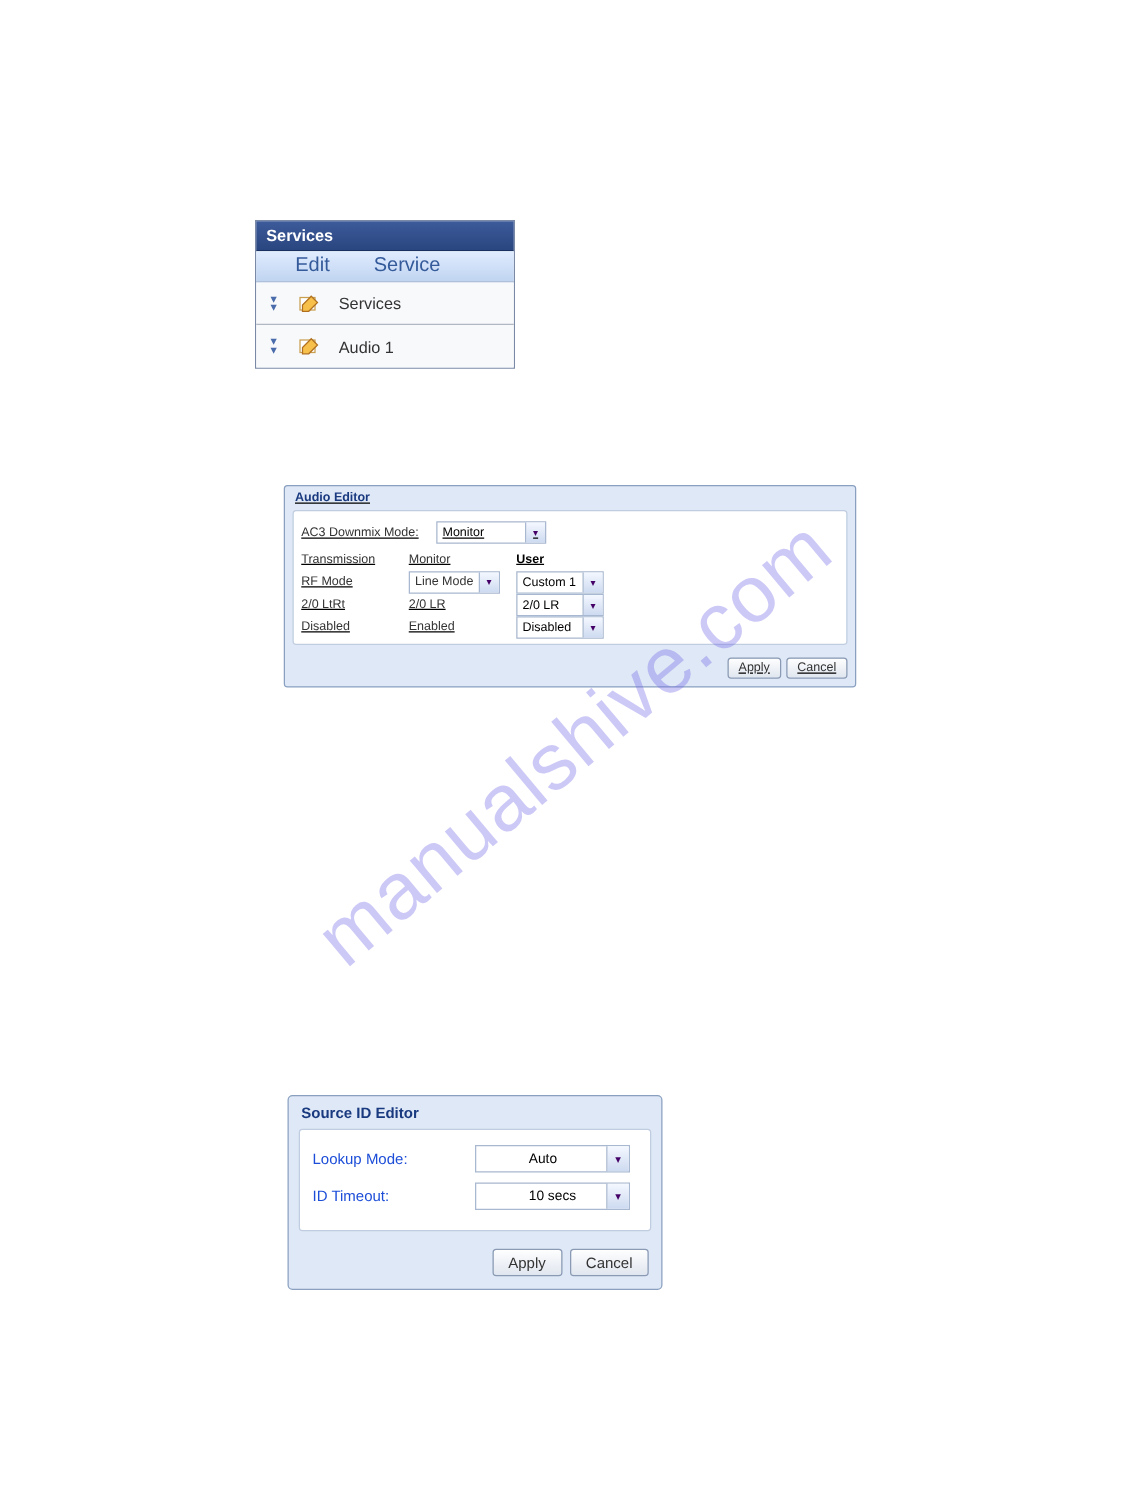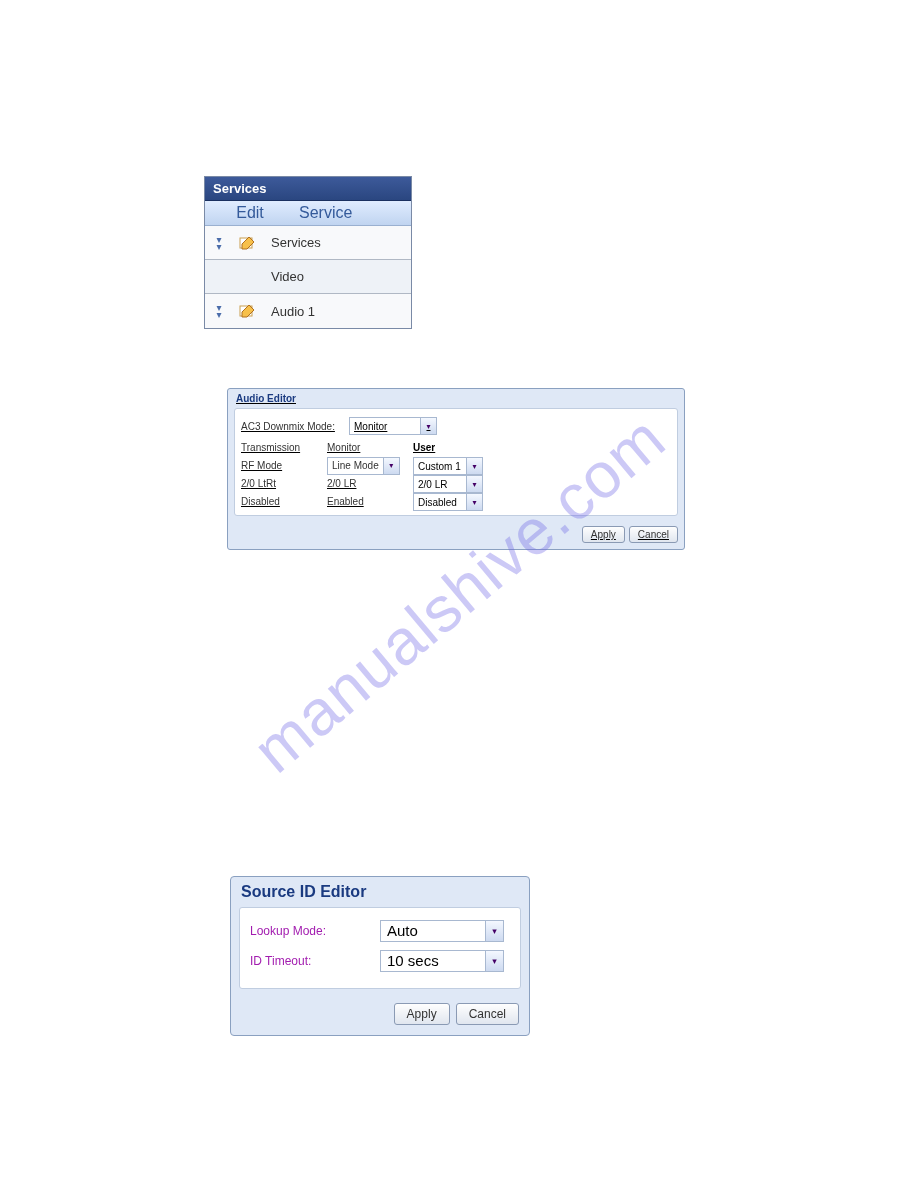"Video" div.services-row { html: <div> <div></div> <div></div> <div>Video</div> </div> -> none }
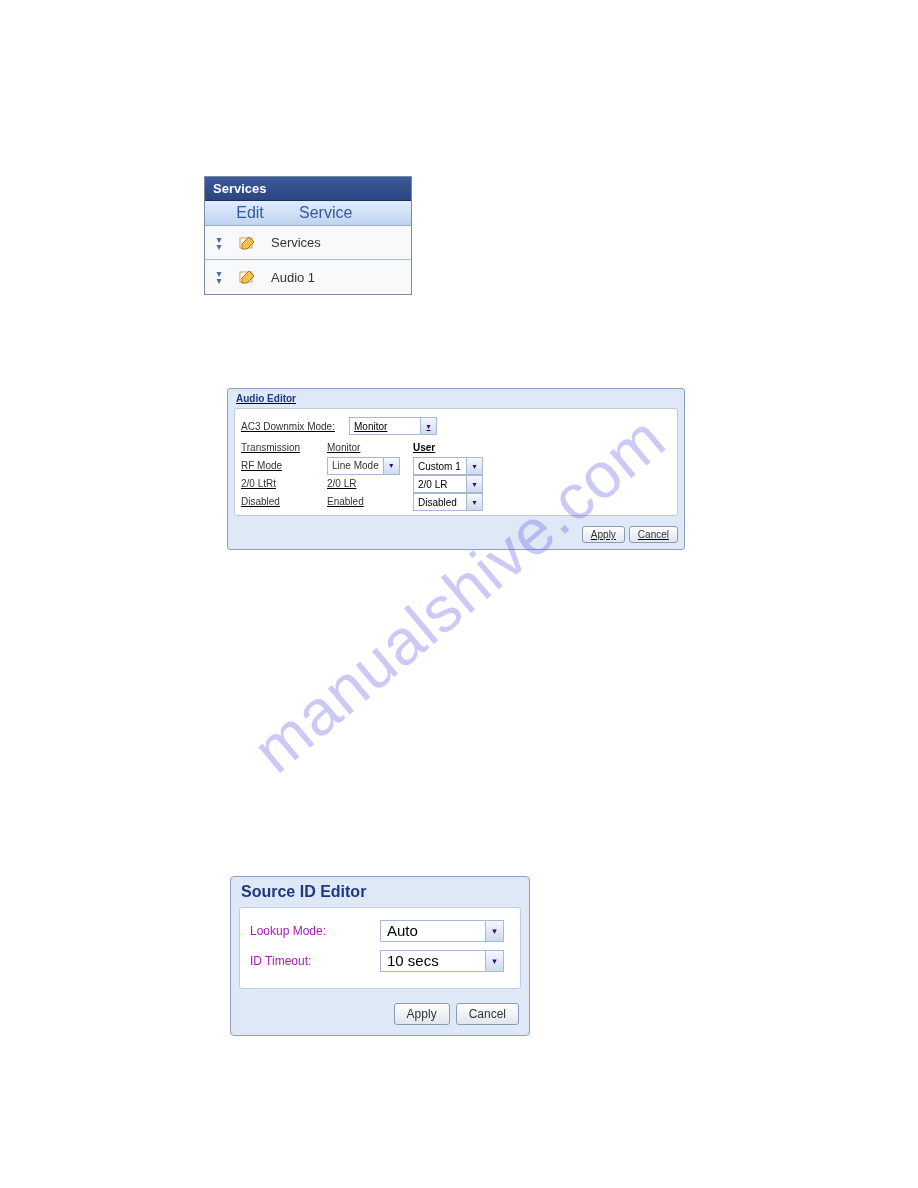"Source ID Editor" .source-title { font-size: 16px -> 12px }
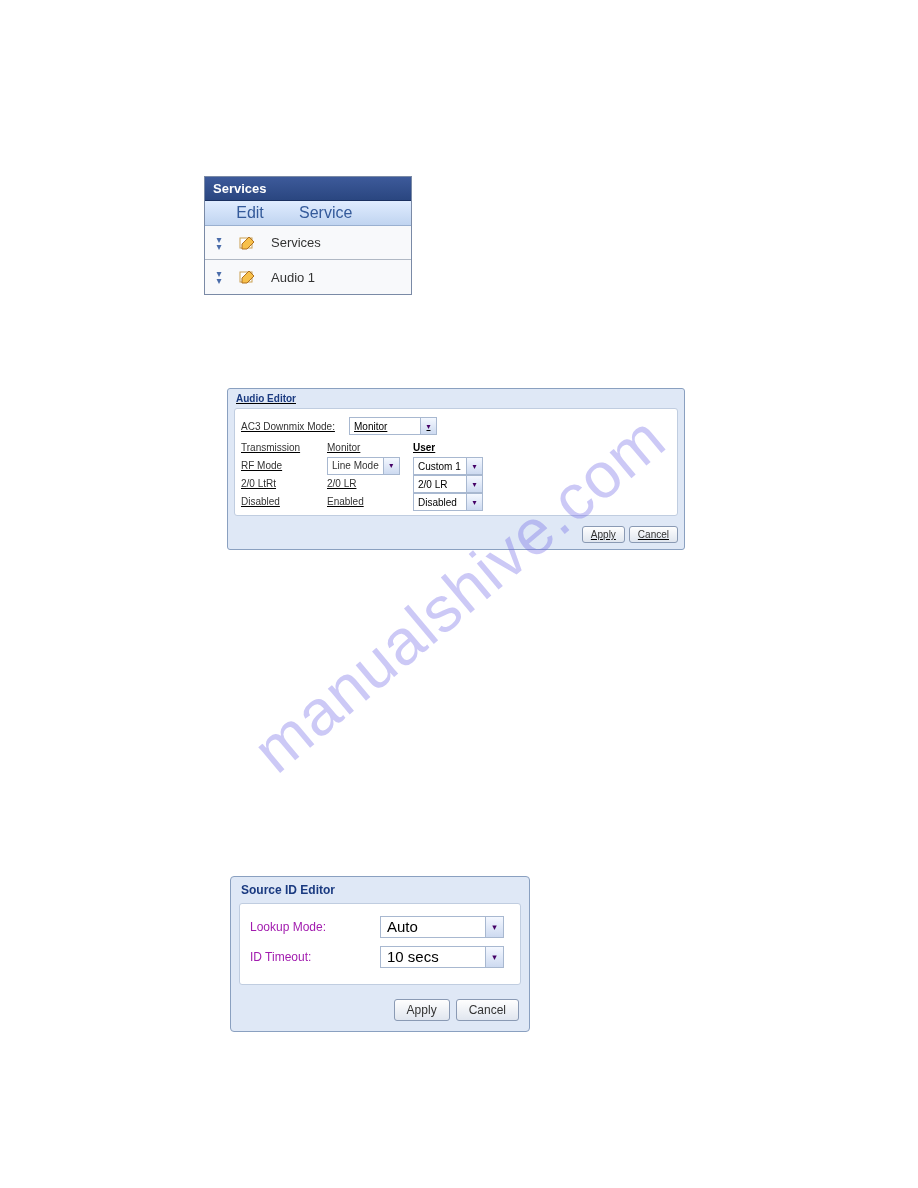"Lookup Mode:" .src-label { color: #a21caf -> #1d4ed8 }
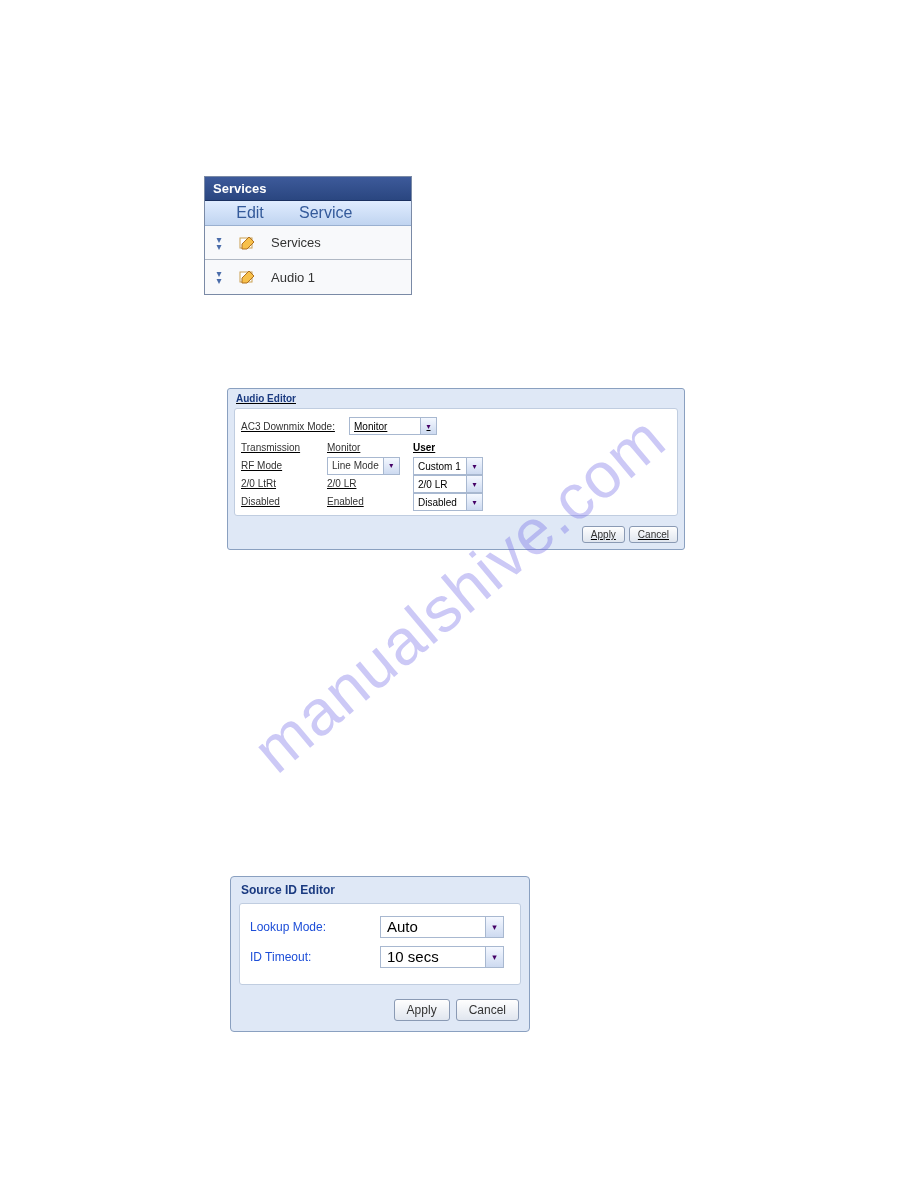"Auto" .src-select .sel-text { font-size: 15px -> 11px; margin-left: none -> 36px }
